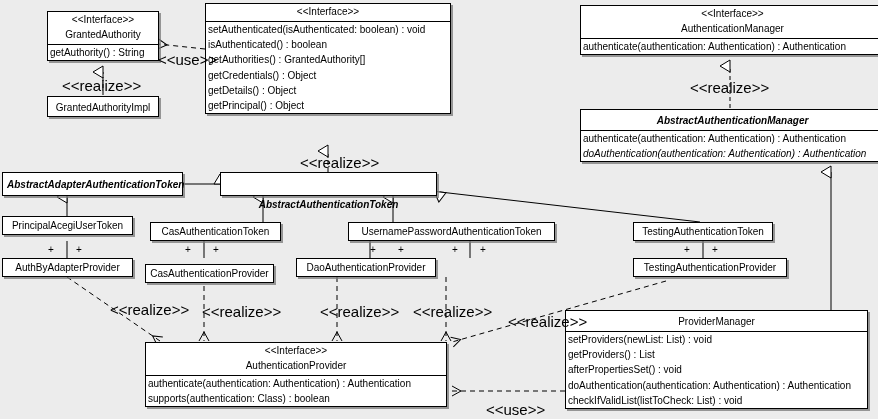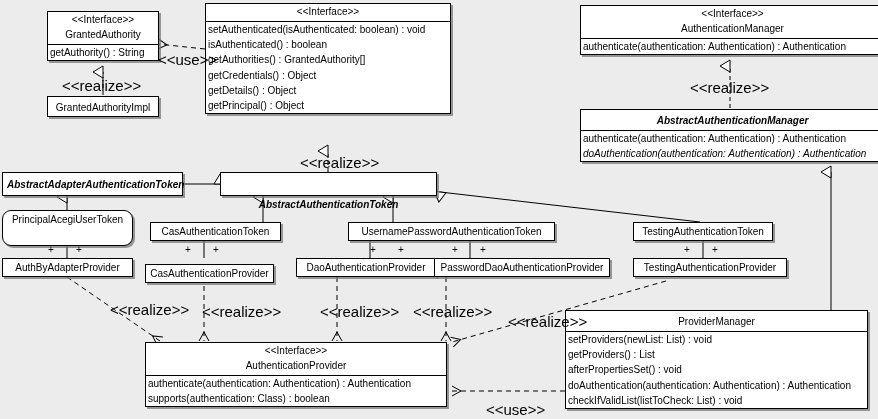"PrincipalAcegiUserToken" div.cls { border-radius: 9px -> none; height: 36px -> 19px; top: 210px -> 216px }
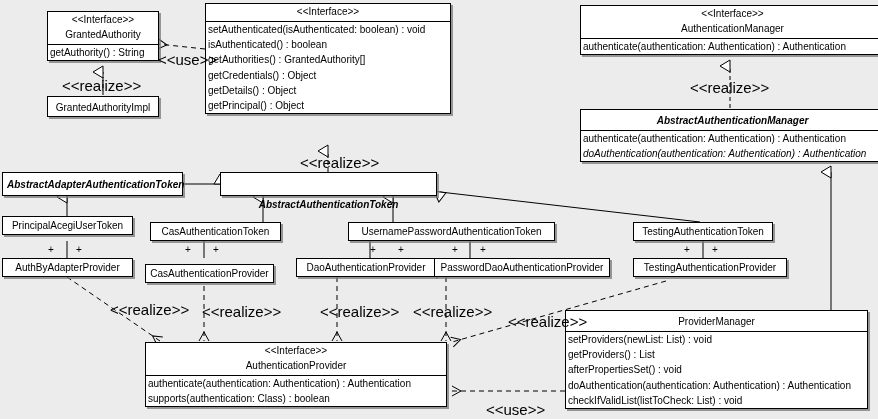"PasswordDaoAuthenticationProvider" div.cls { html: <div> <div> <span>PasswordDaoAuthenticationProvider</span> </div> </div> -> none }
